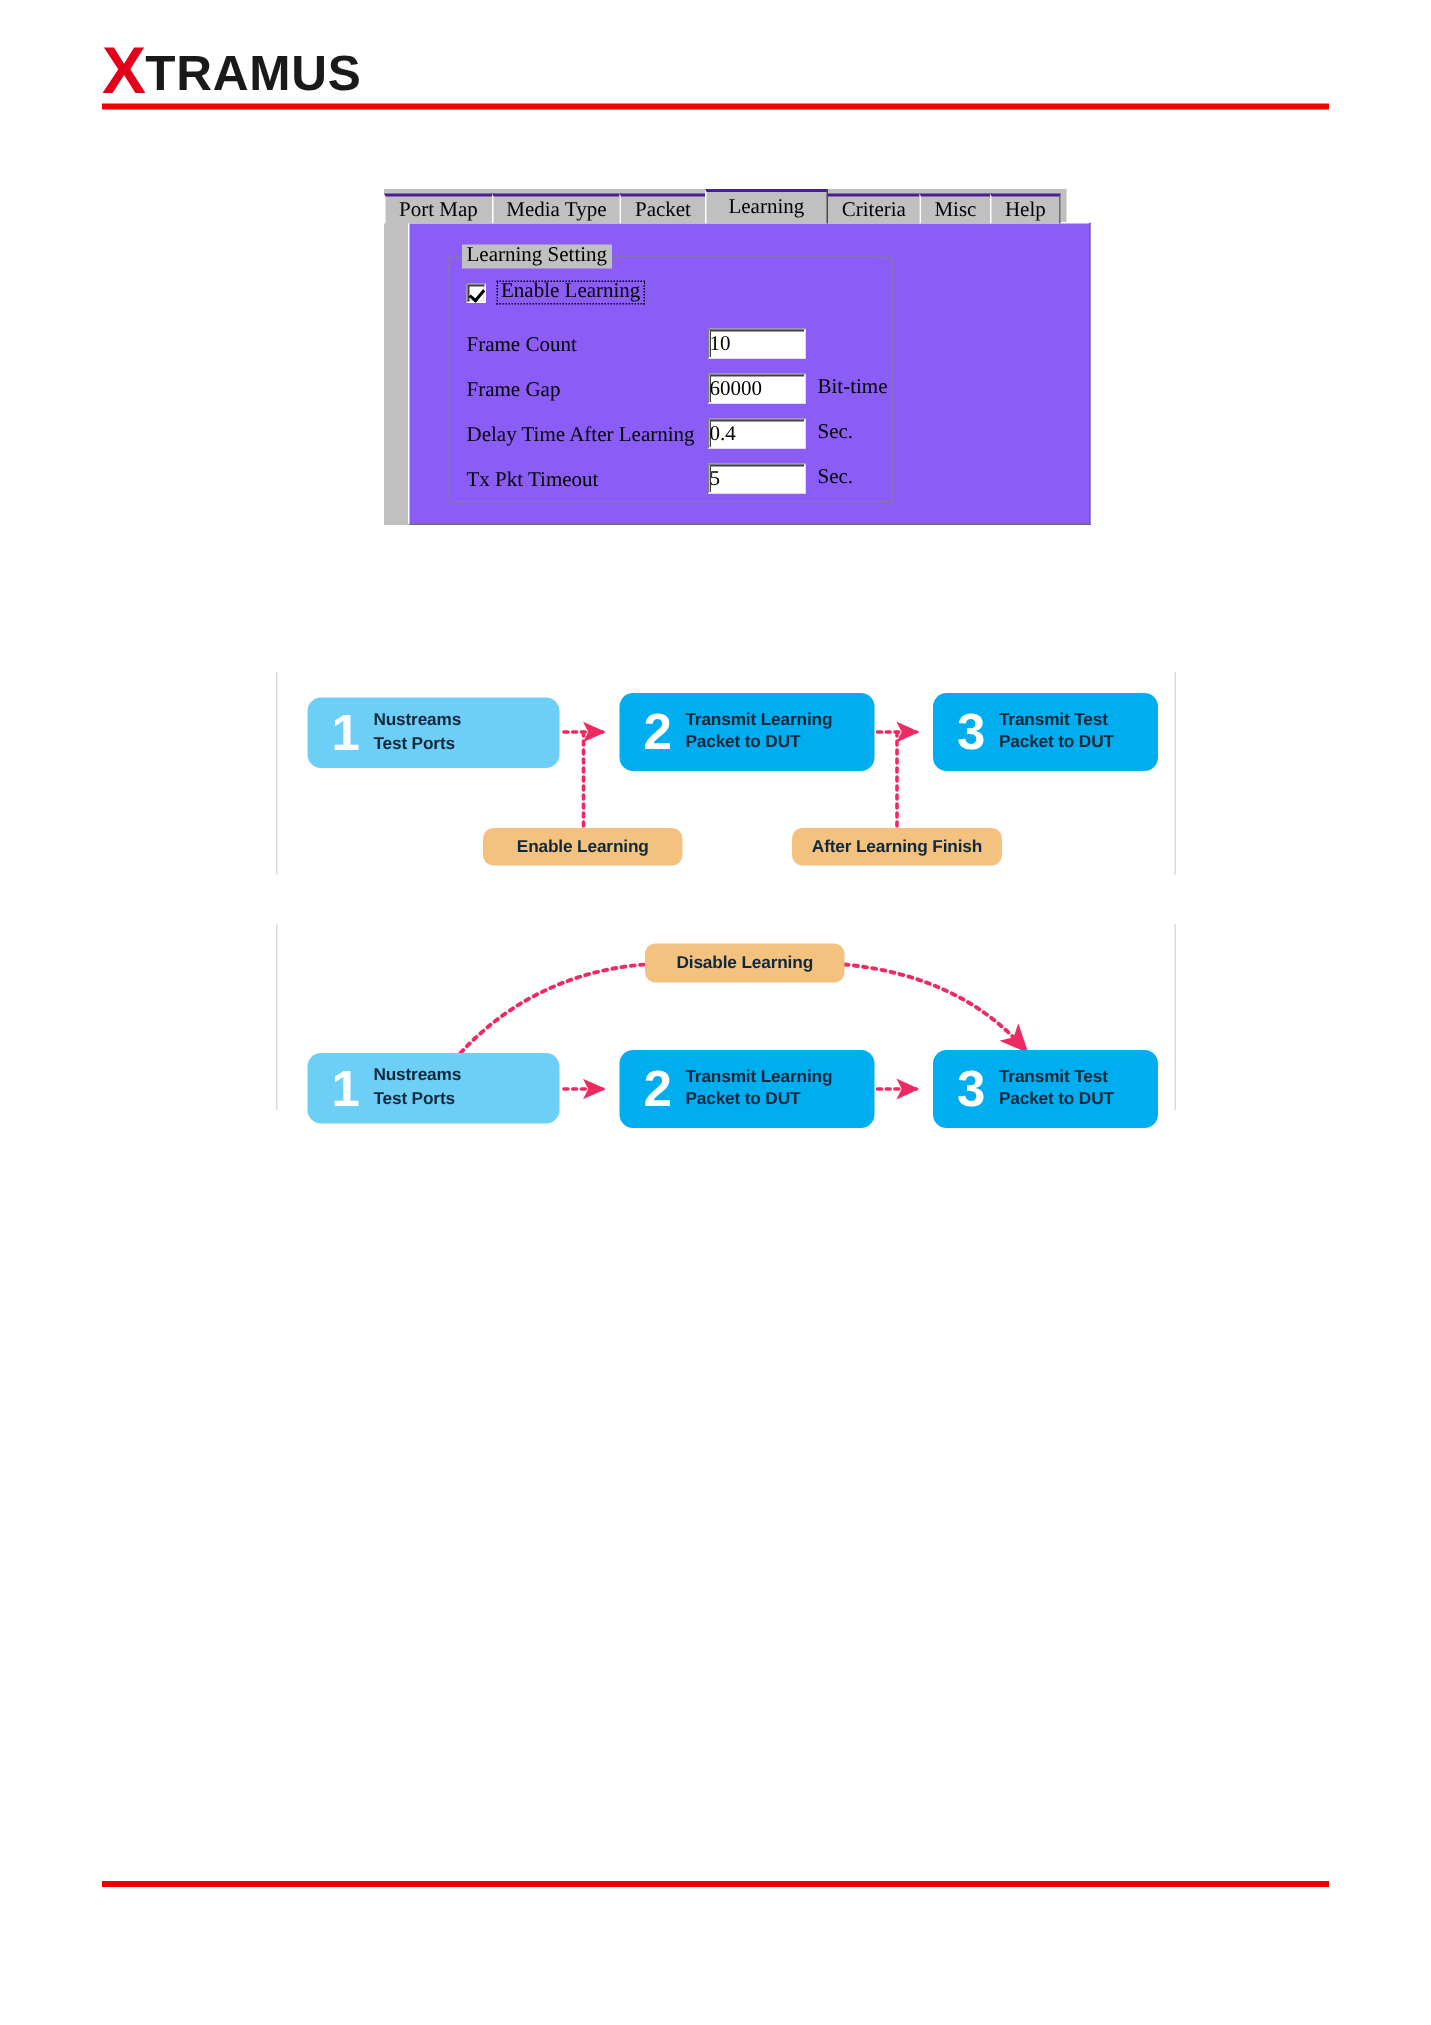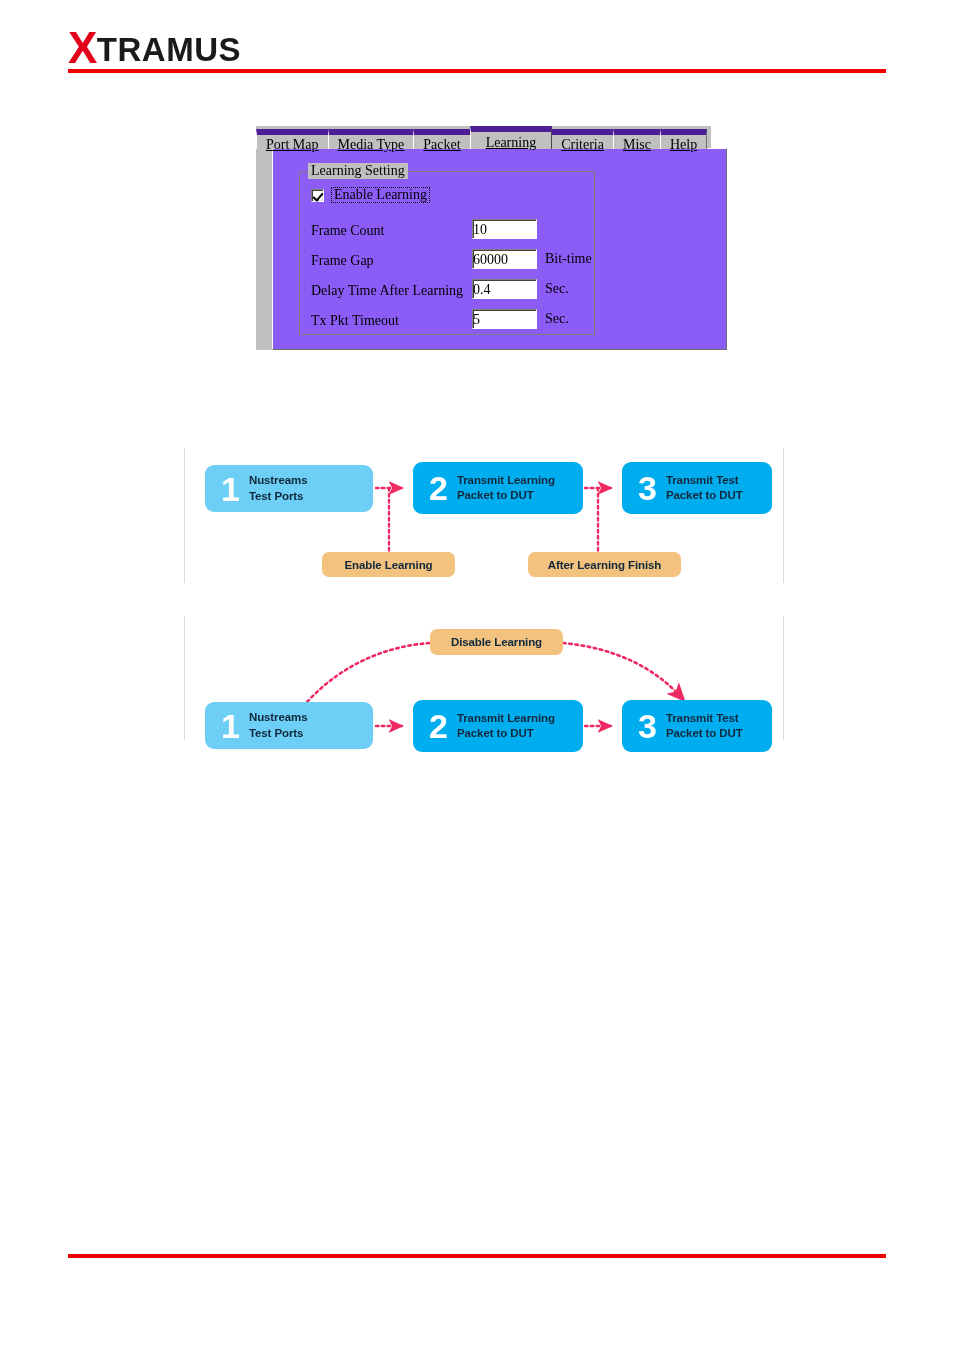"Port Map" .tab { border-top: 6px solid #4c1d95 -> 2px solid #4c1d95; text-decoration: underline -> none }
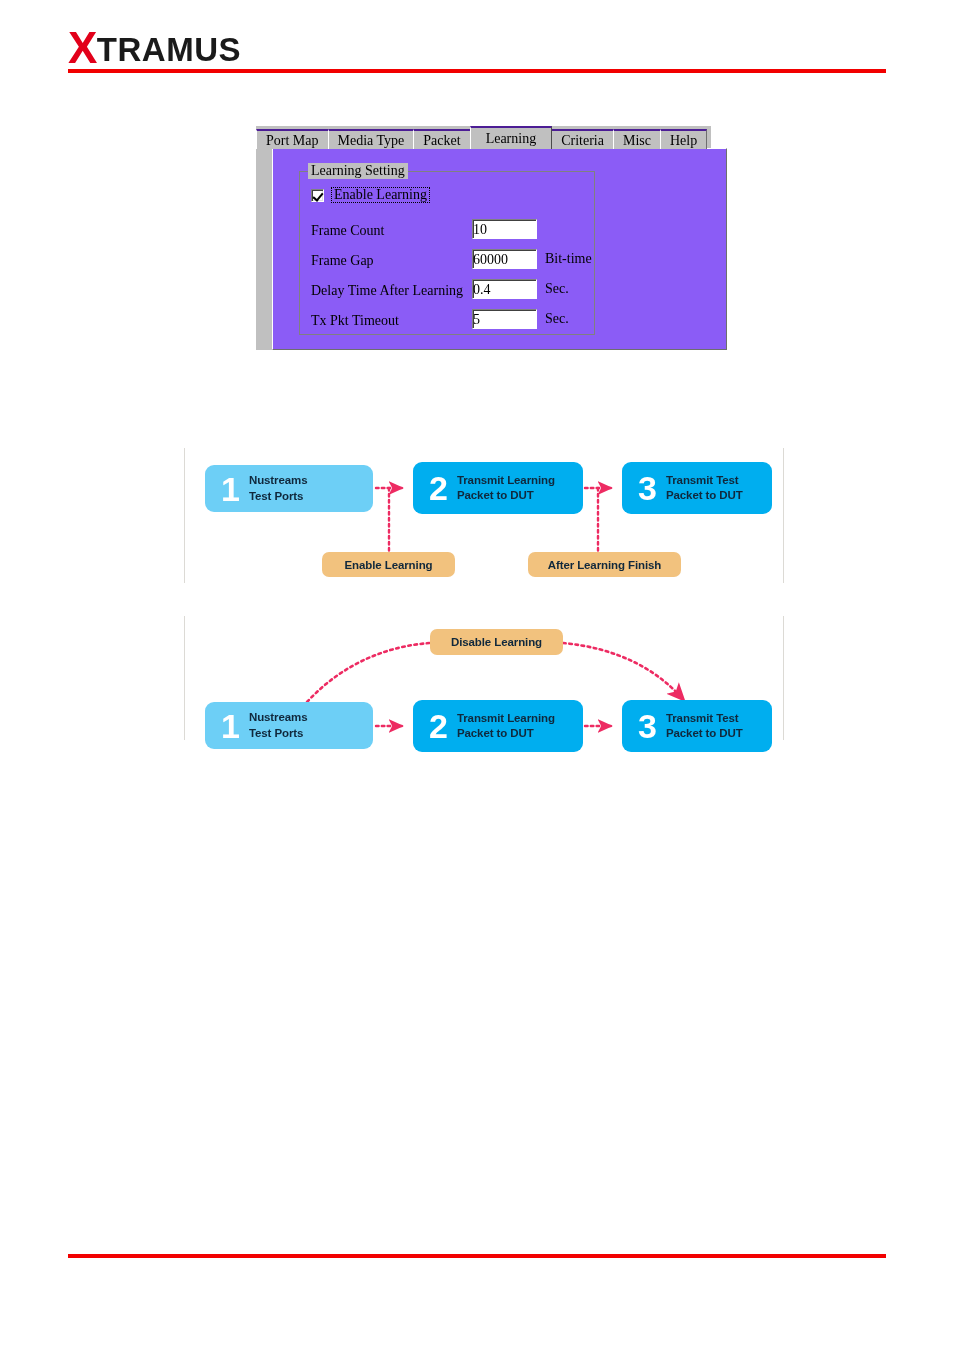"After Learning Finish" div.note-pill { width: 153px -> 140px }
